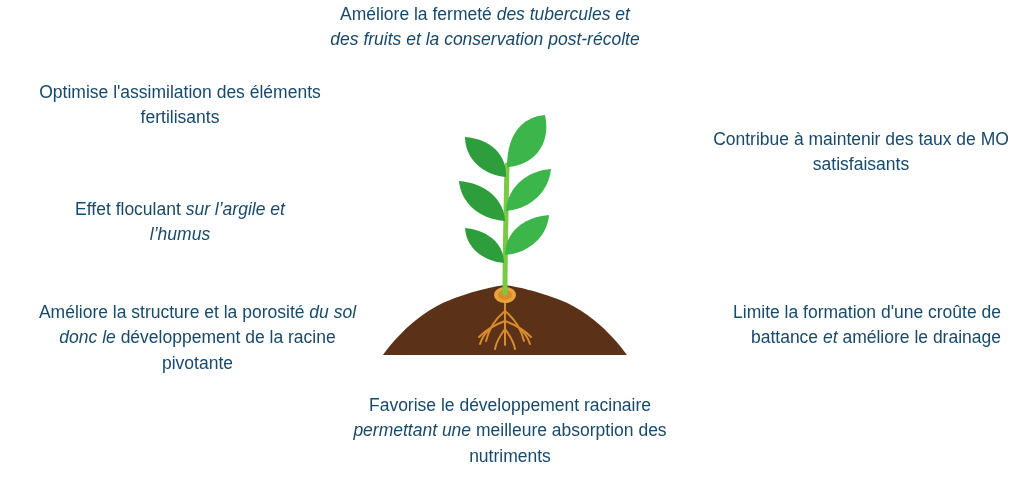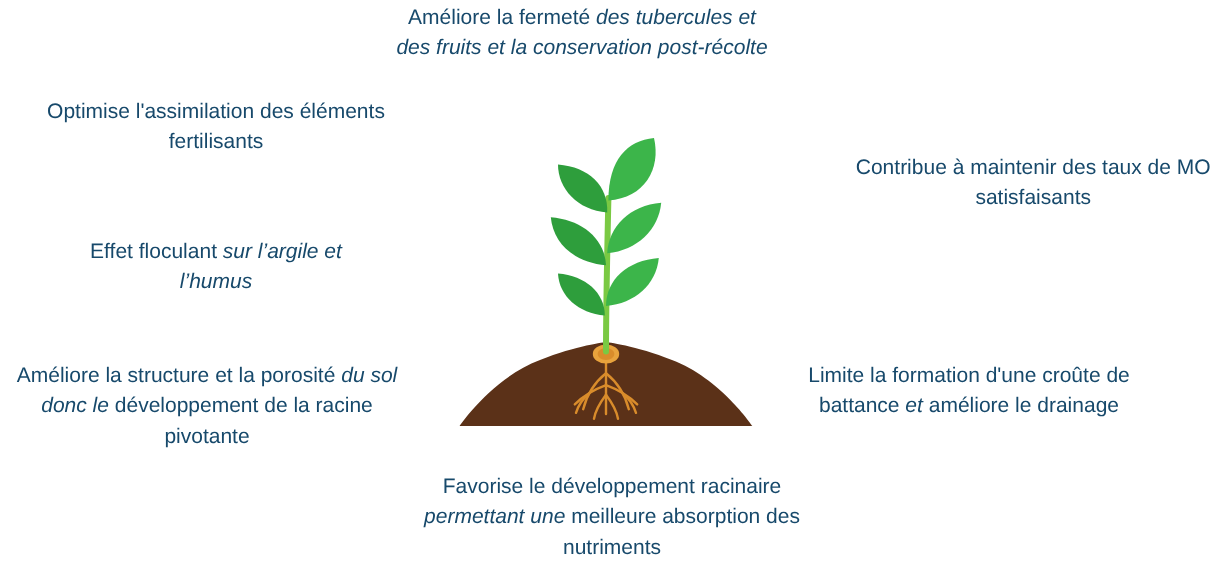"Améliore la structure et la" #t-left-3 { padding-left: none -> 25px }
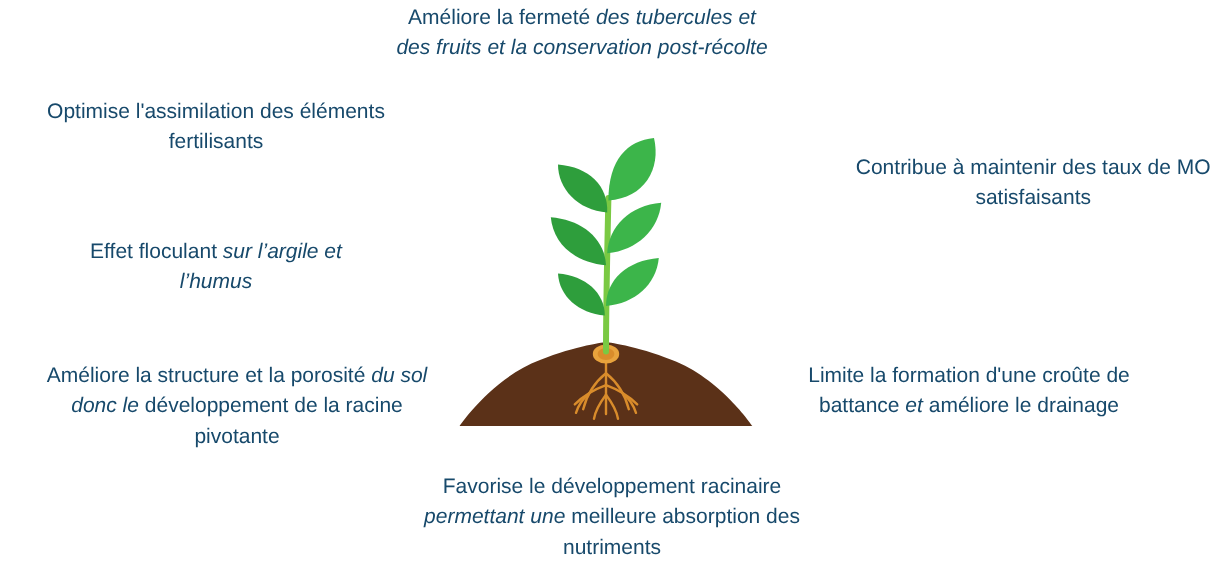"Limite la formation d'une croûte" #t-right-3 { left: 645px -> 676px; text-align: none -> right }
